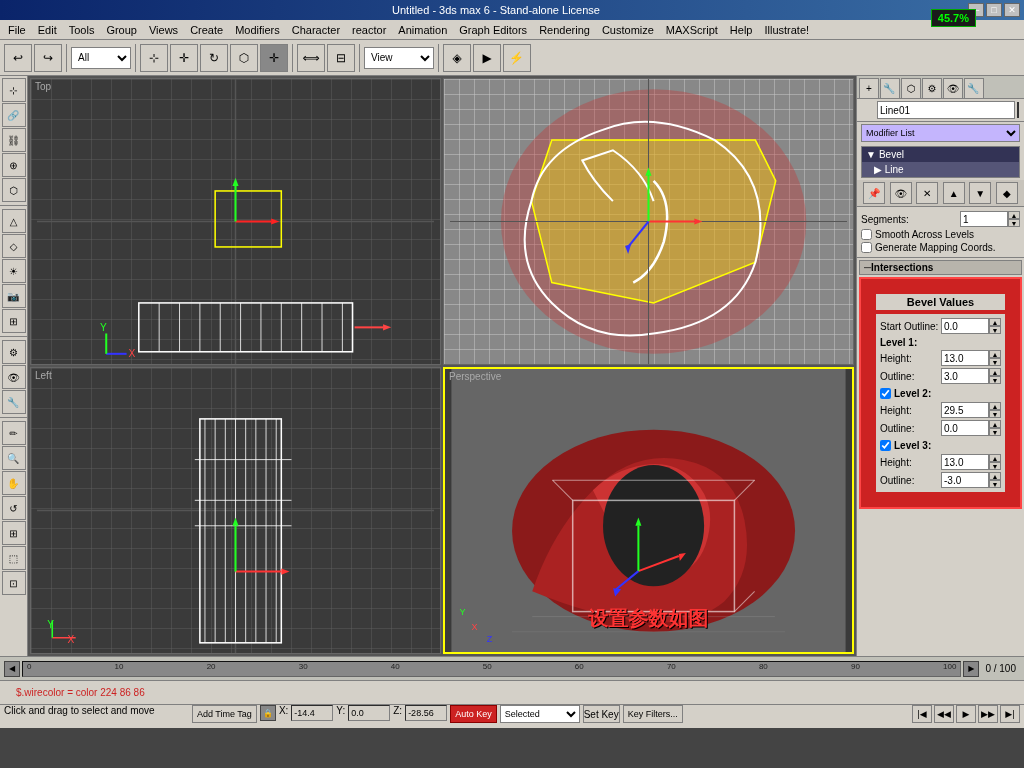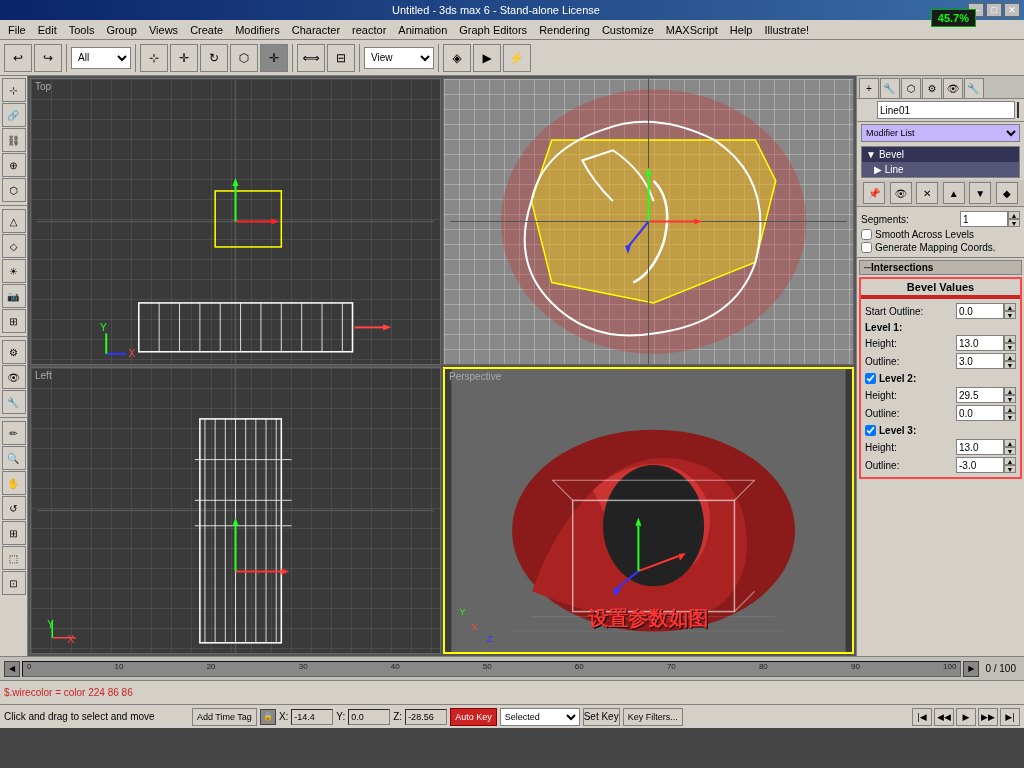"Bevel Values" .bevel-section { padding: 0 -> 15px }
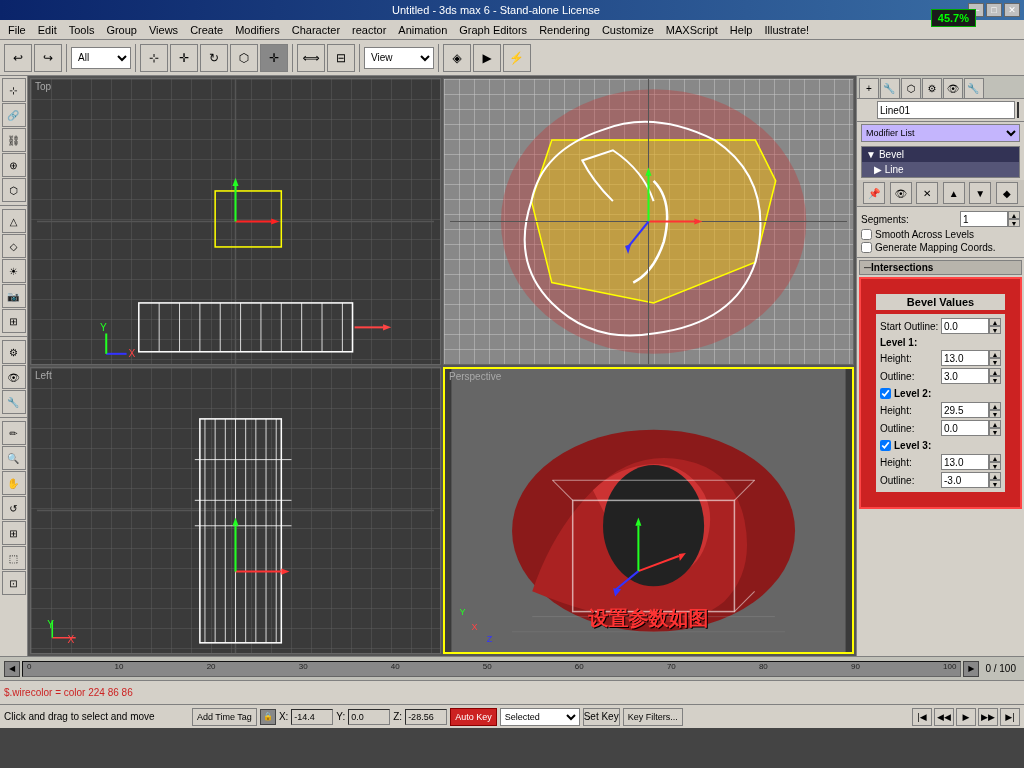"$.wirecolor = color 224 86" div { padding: 0 4px -> 0 16px }
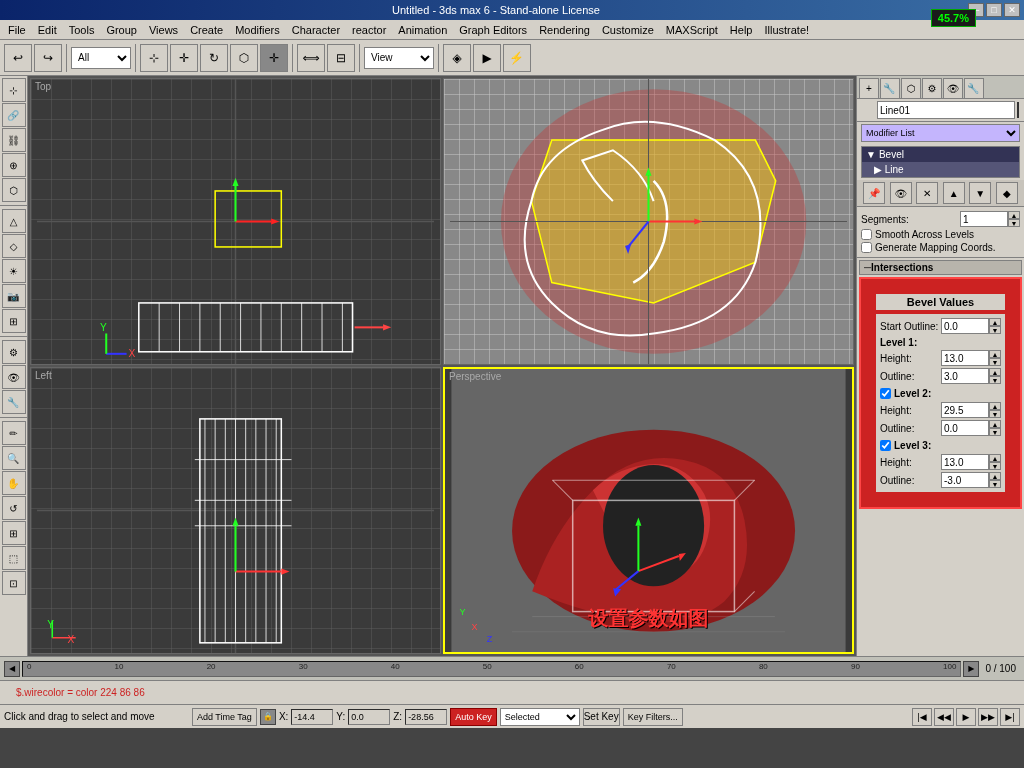"Click and drag to select" div { align-items: center -> flex-start }
